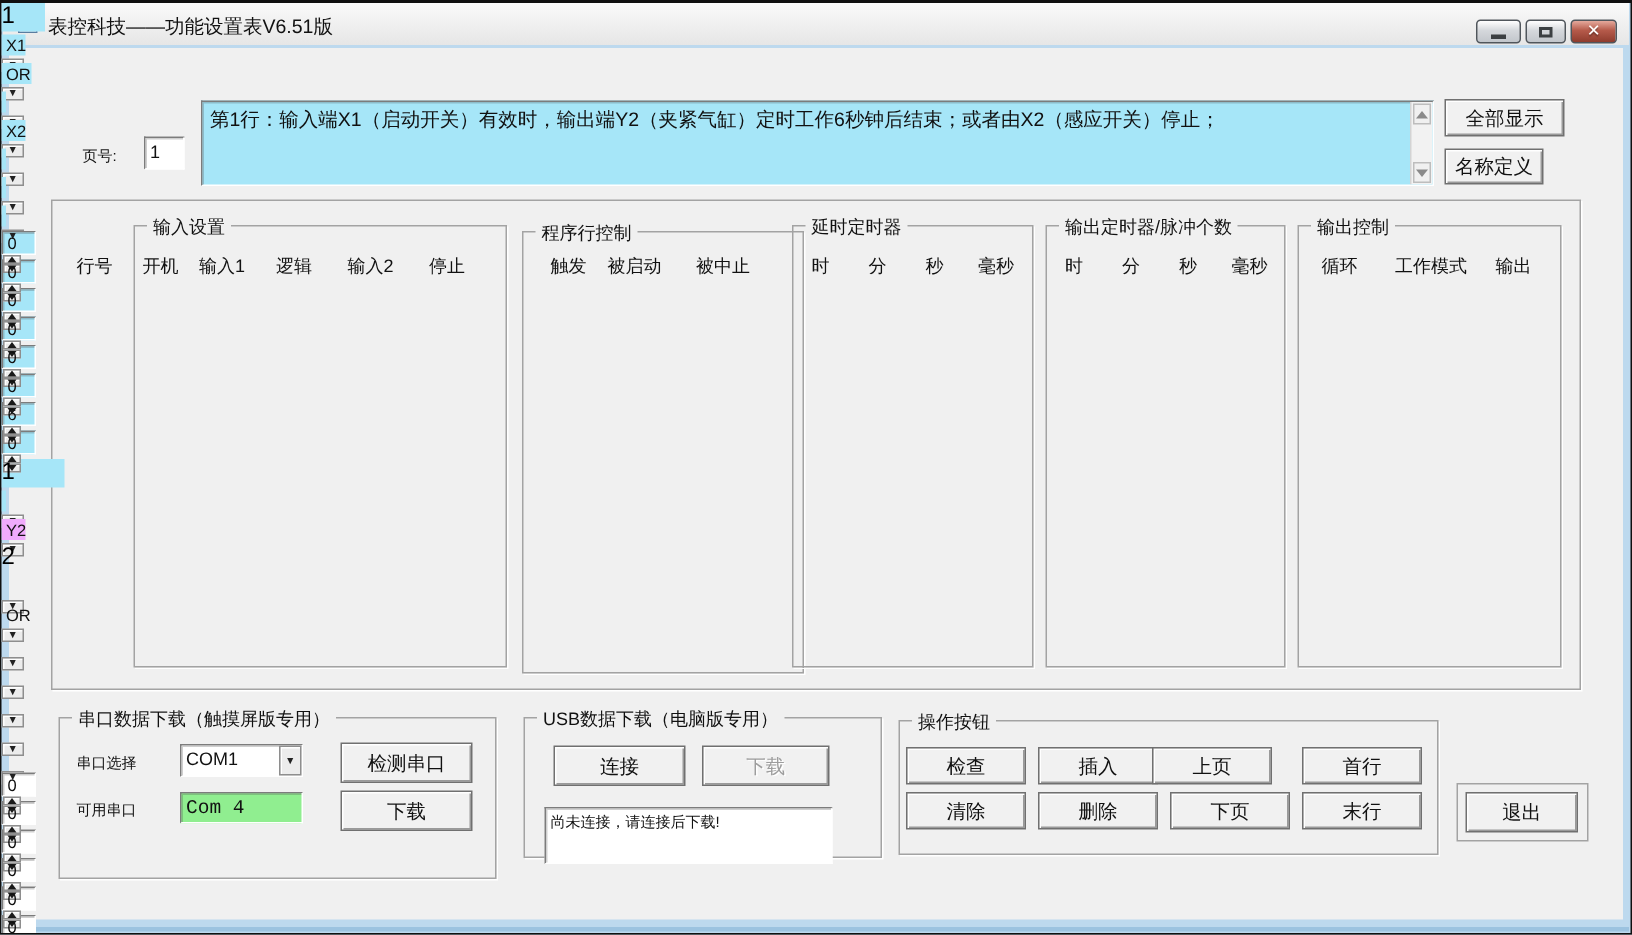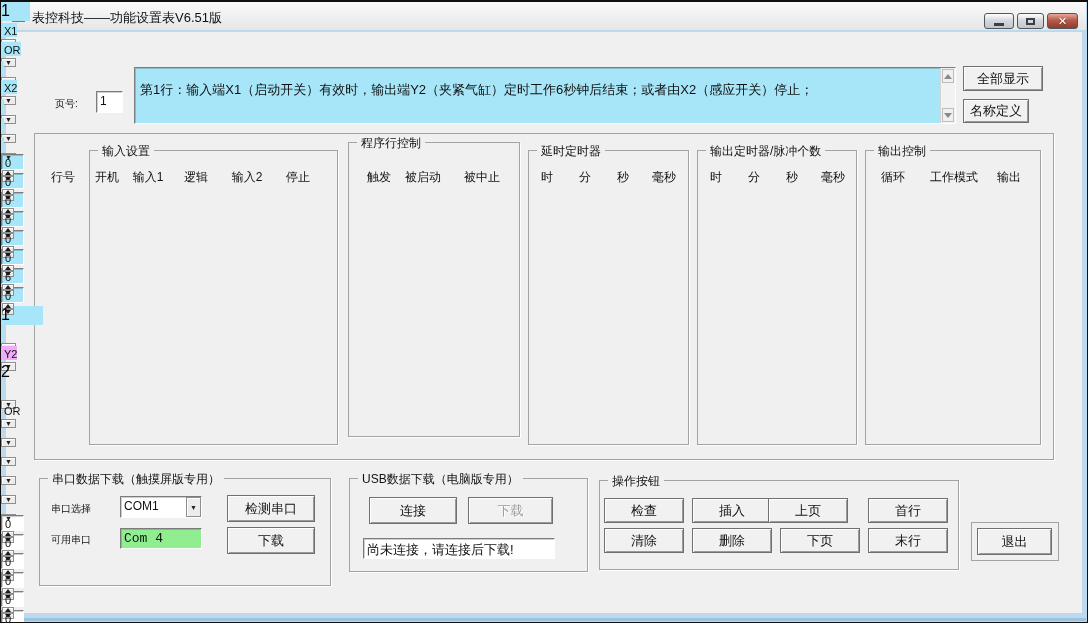"第1行：输入端X1（启动开关）有效时，输出端Y2（夹紧气缸）定时工作6秒钟后结束" div.field { padding: 13px 20px 3px 5px -> 3px 20px 3px 5px }
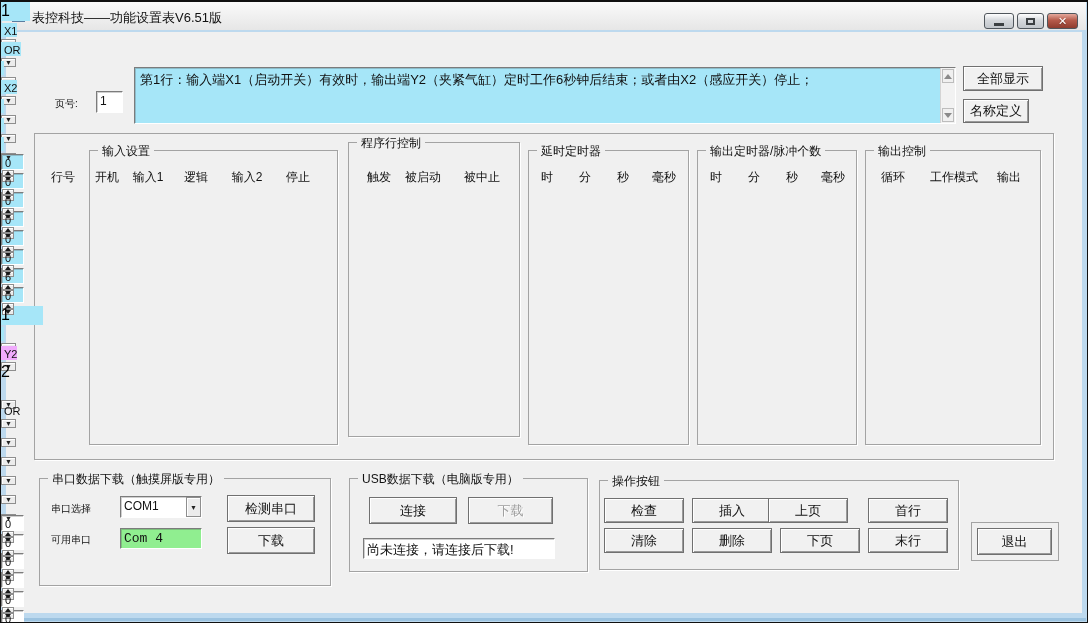"程序行控制" div.group { top: 140px -> 152px; width: 172px -> 188px }
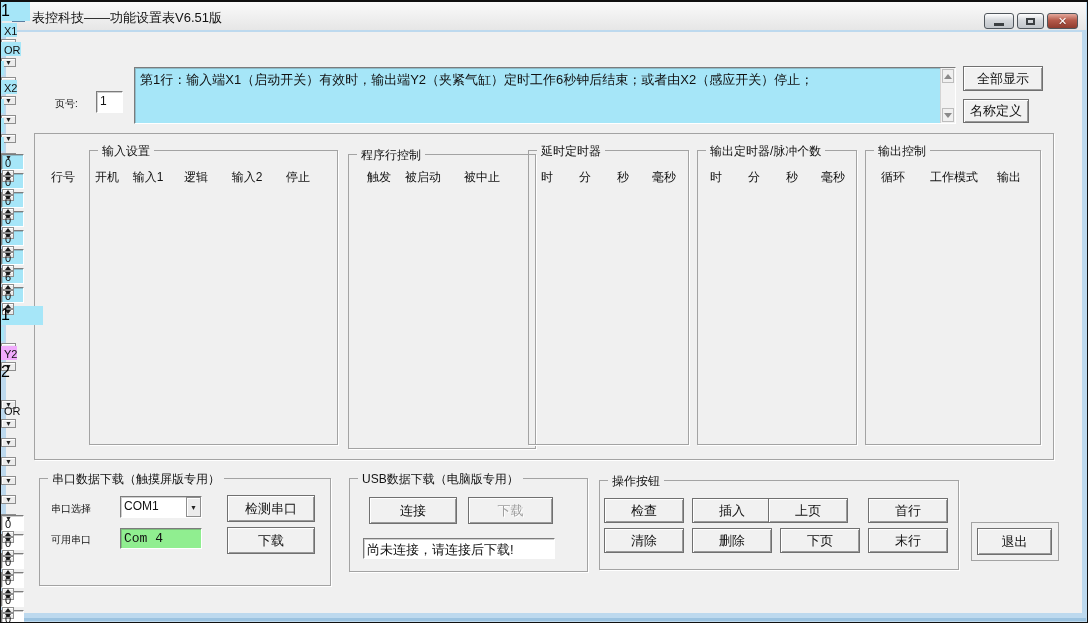"尚未连接，请连接后下载!" div.field { font-size: 13px -> 10px; height: 21px -> 38px }
